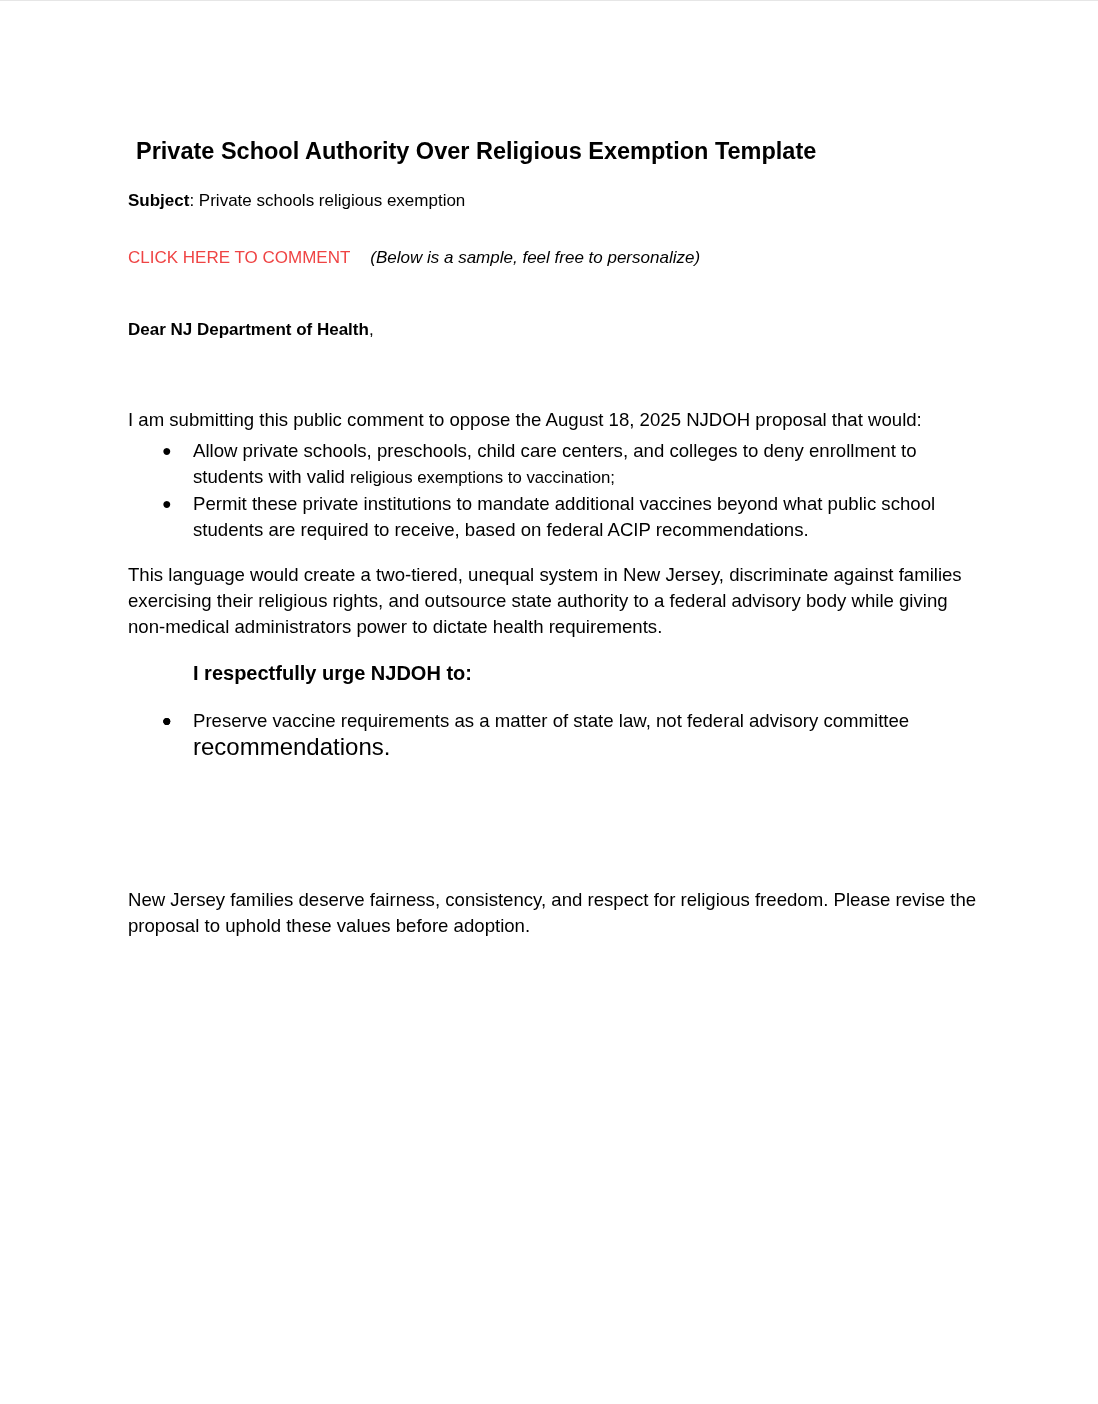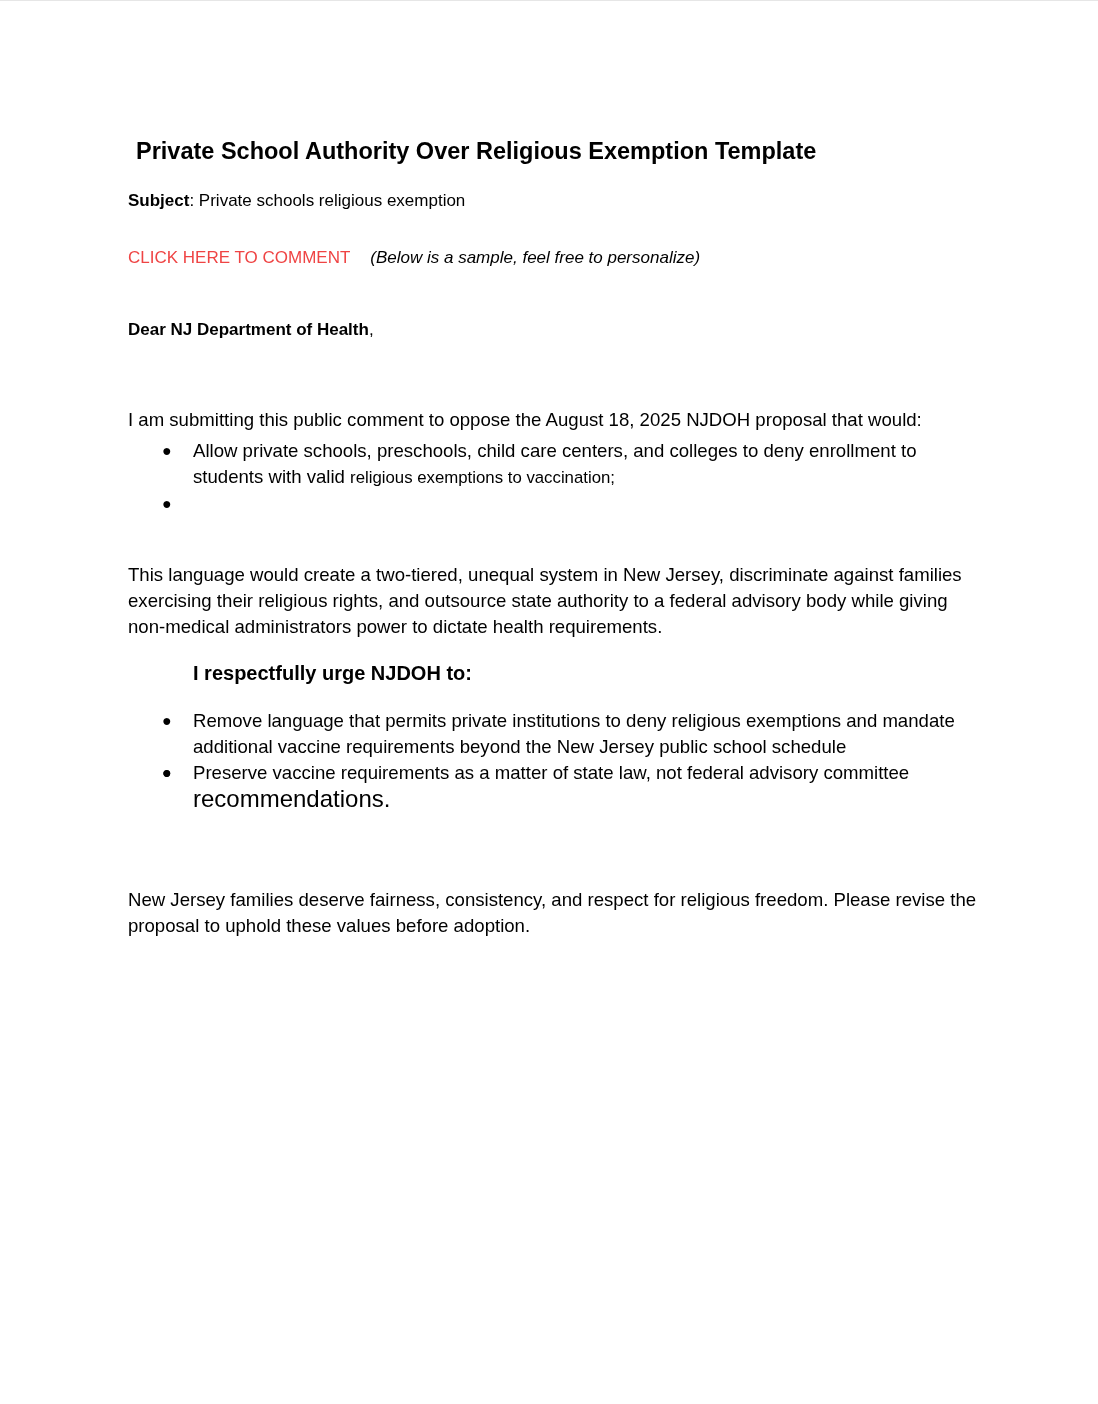"Permit these private institutions to" span { html: none -> <span>Permit these private institutions to mandate additional vaccines beyond what public school students are required to receive, based on federal ACIP recommendations.</span> }
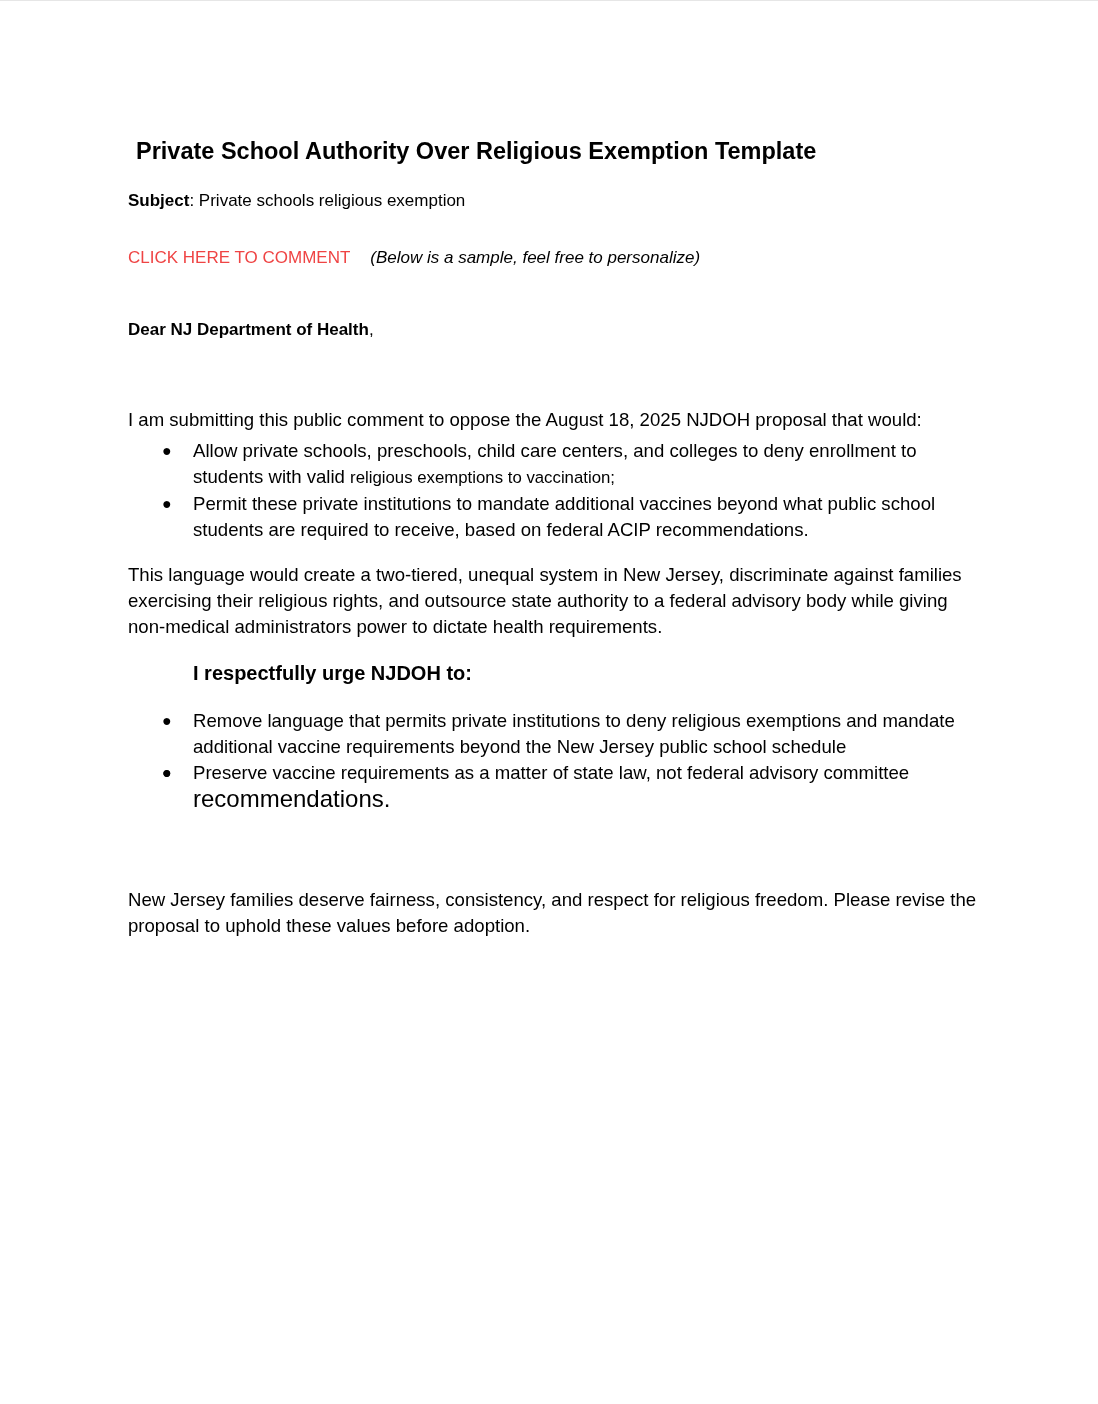"Remove language that permits private" span { html: <span>Remove language that permits private institutions to deny religious exemptions and mandate additional vaccine requirements beyond the New Jersey public school schedule</span> -> none }
